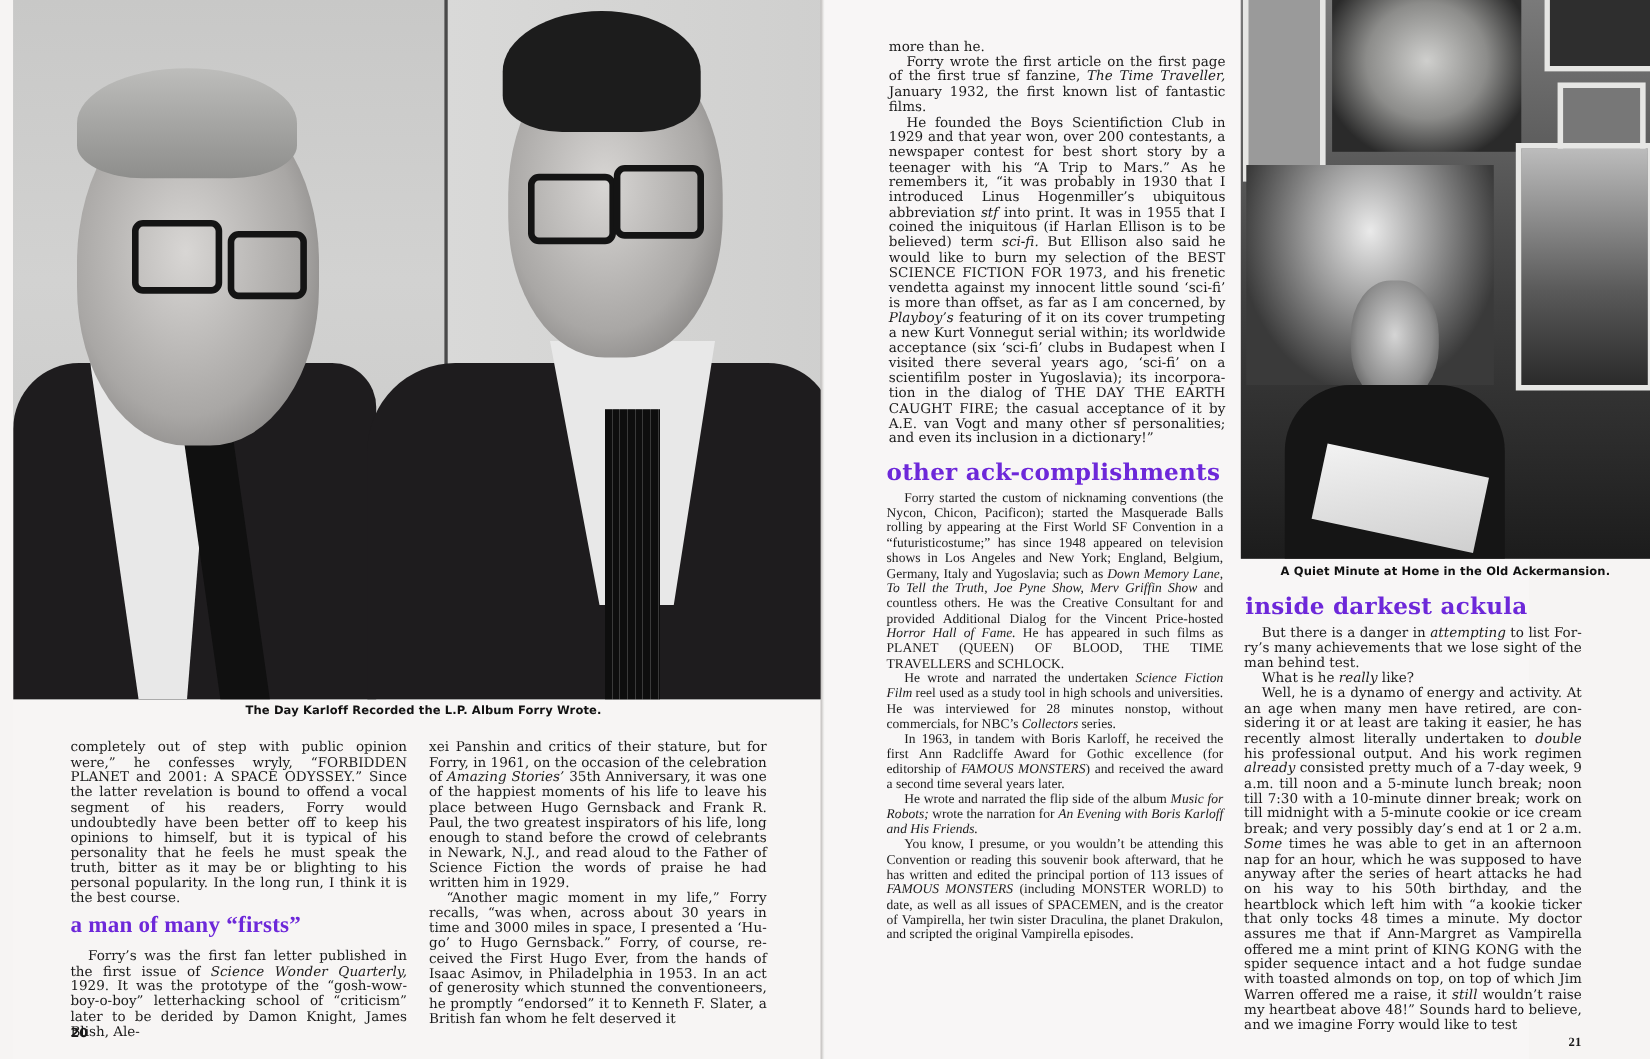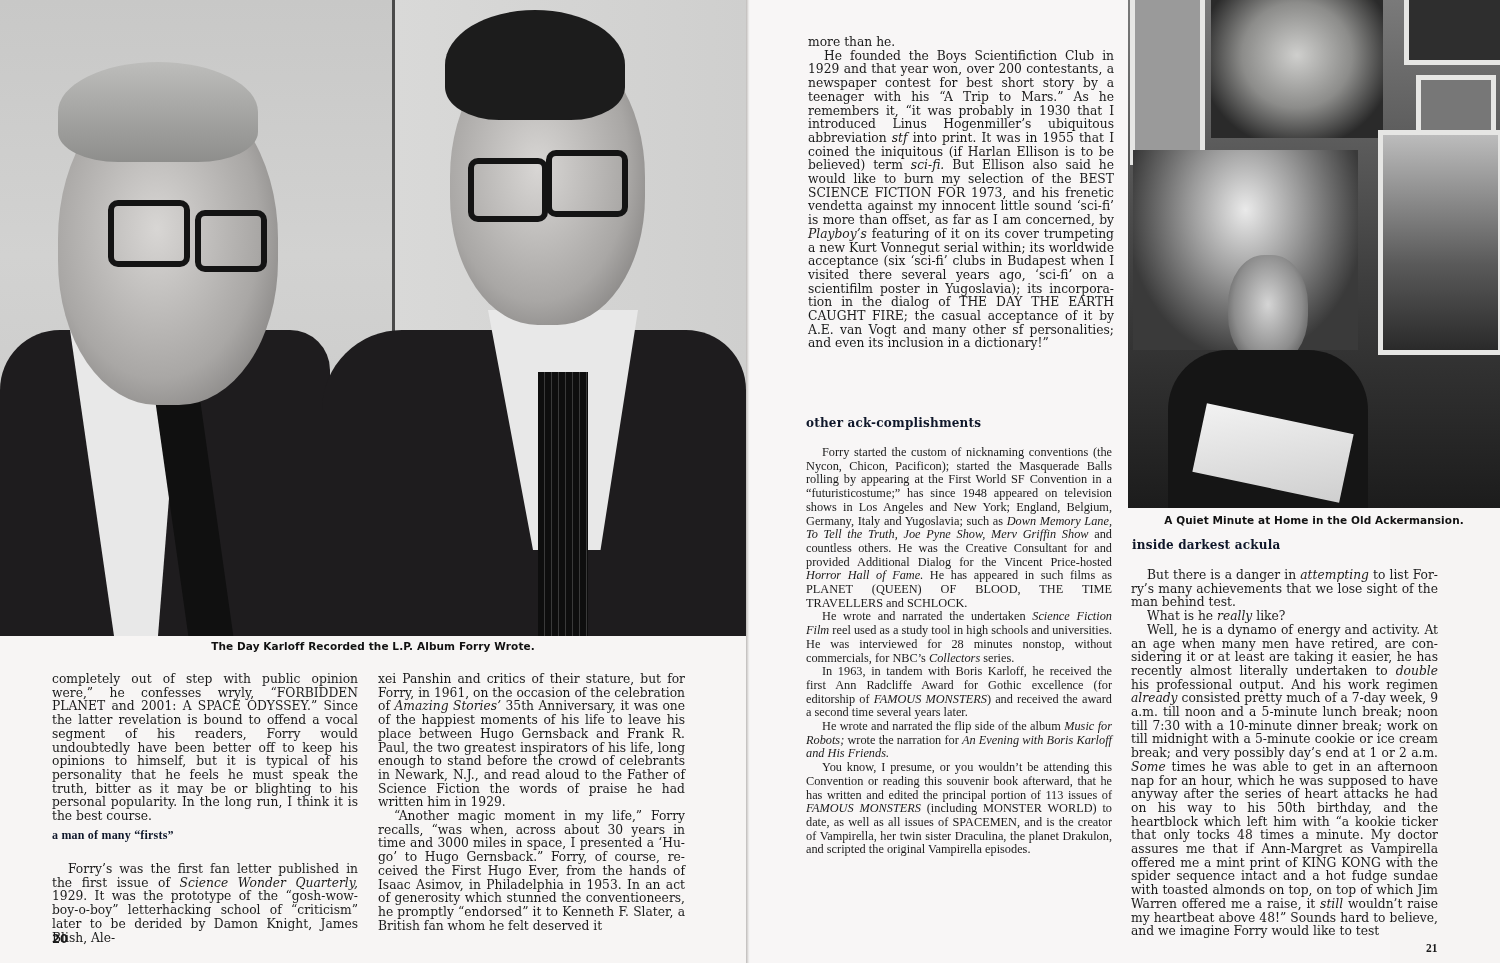"Forry wrote the first article" p.ind { html: none -> <p><span>Forry wrote the first article on the first page of the first true sf fanzine, </span><i>The Time Traveller,</i><span> January 1932, the first known list of fantastic films.</span></p> }
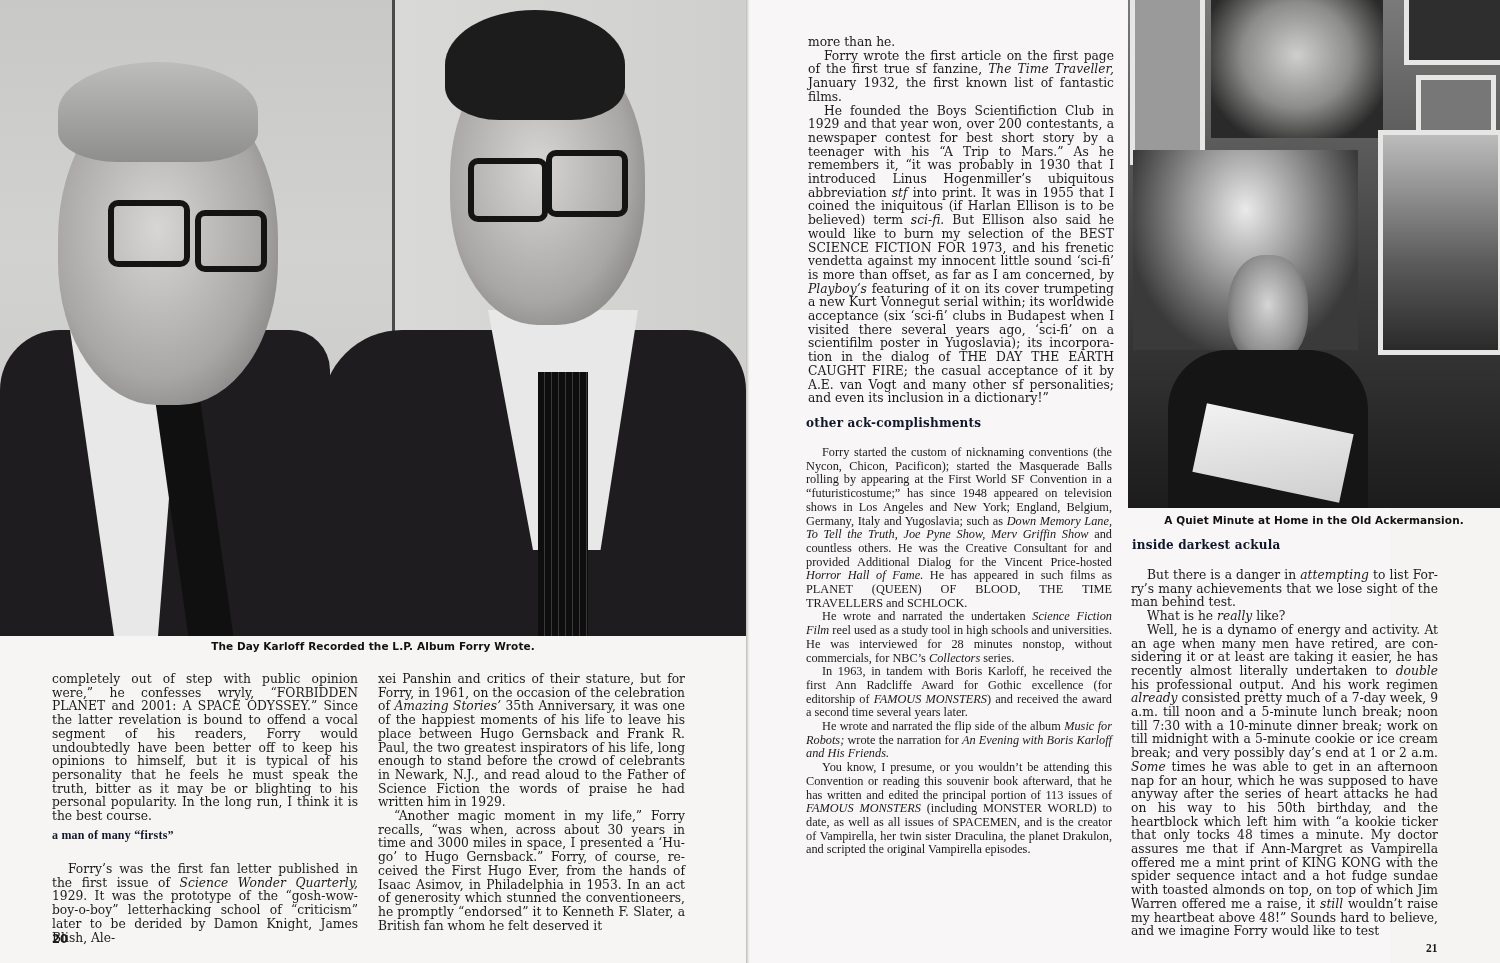"other ack-complishments" .head { color: #0f172a -> #6d28d9; font-size: 12px -> 21px }
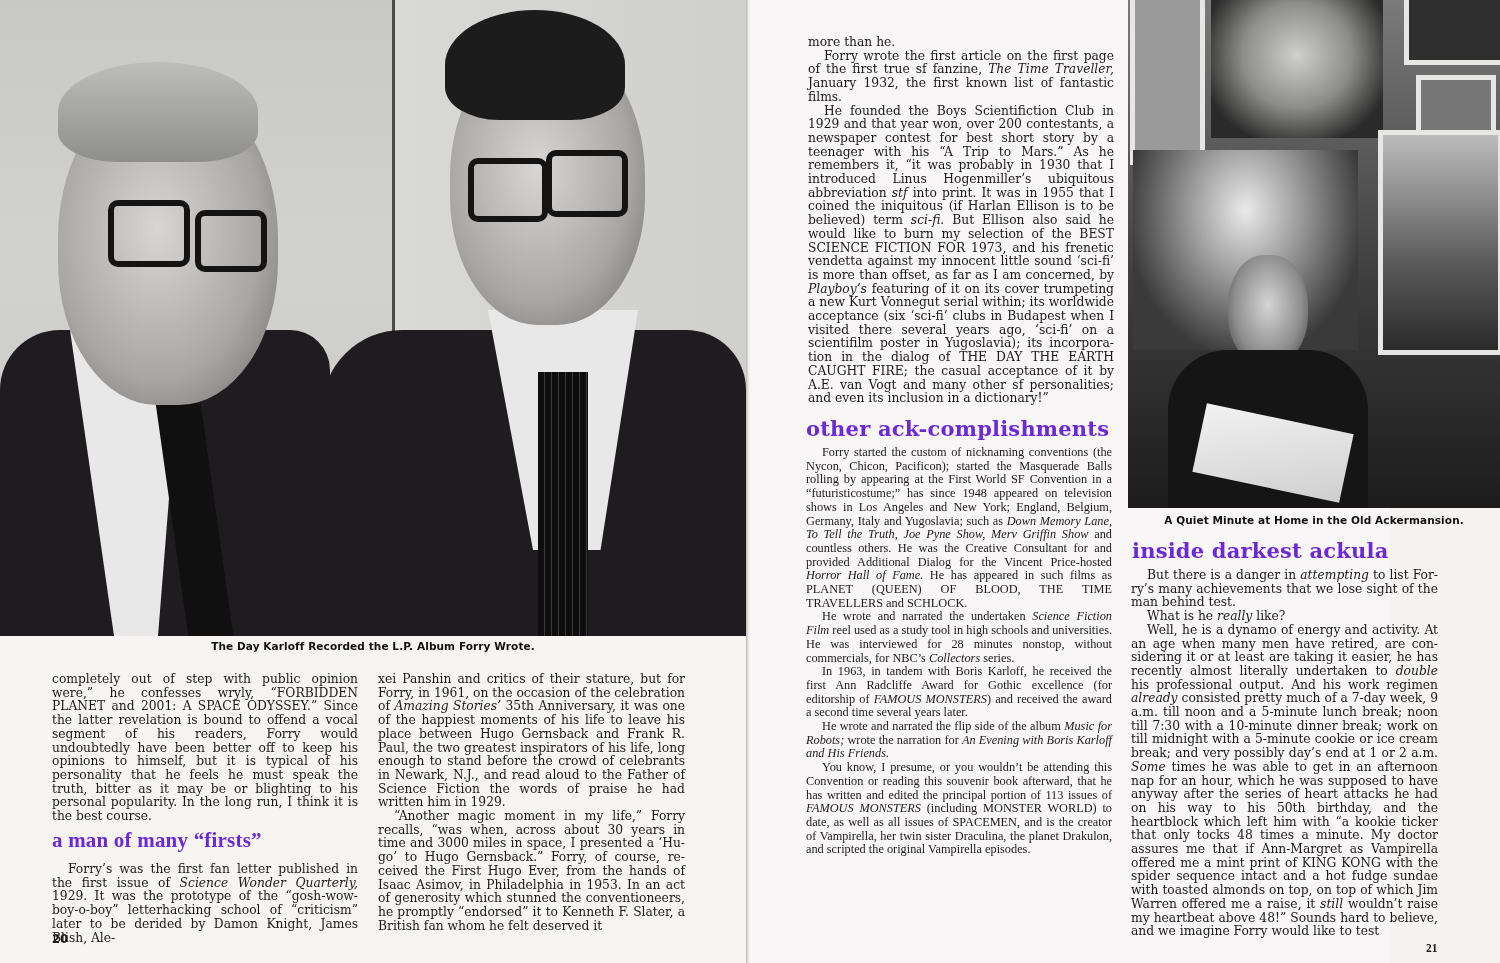"The Day Karloff Recorded the" .page.left { left: 0 -> 12px }
